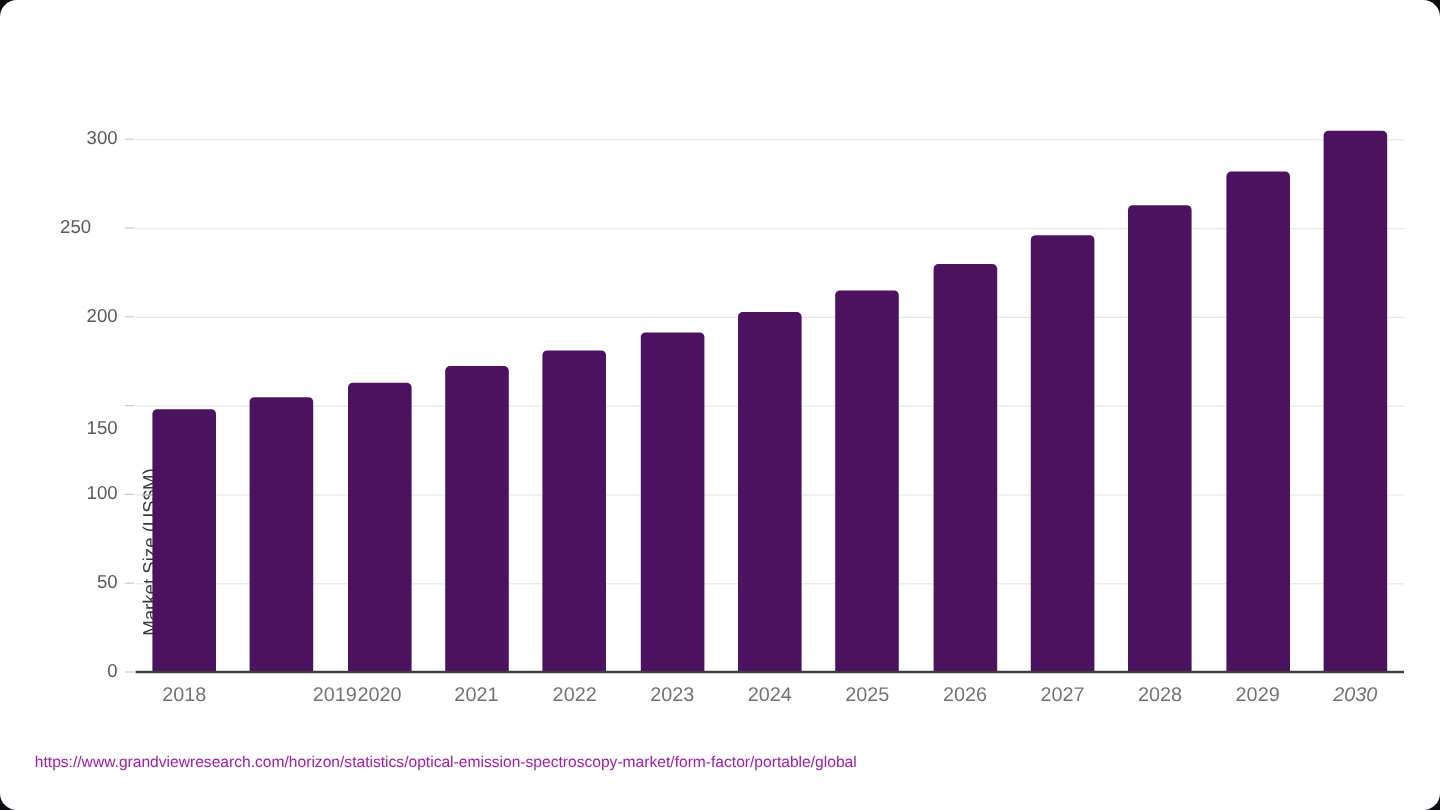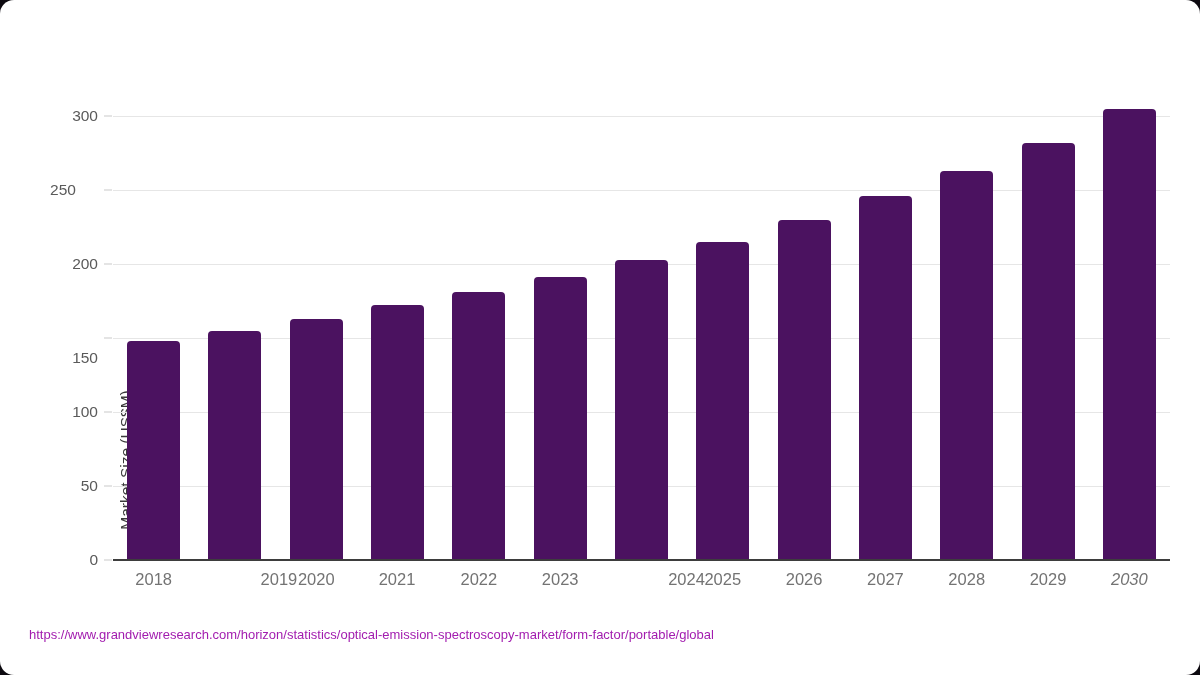"2024" div.xtick-label { margin-left: 45px -> none }
